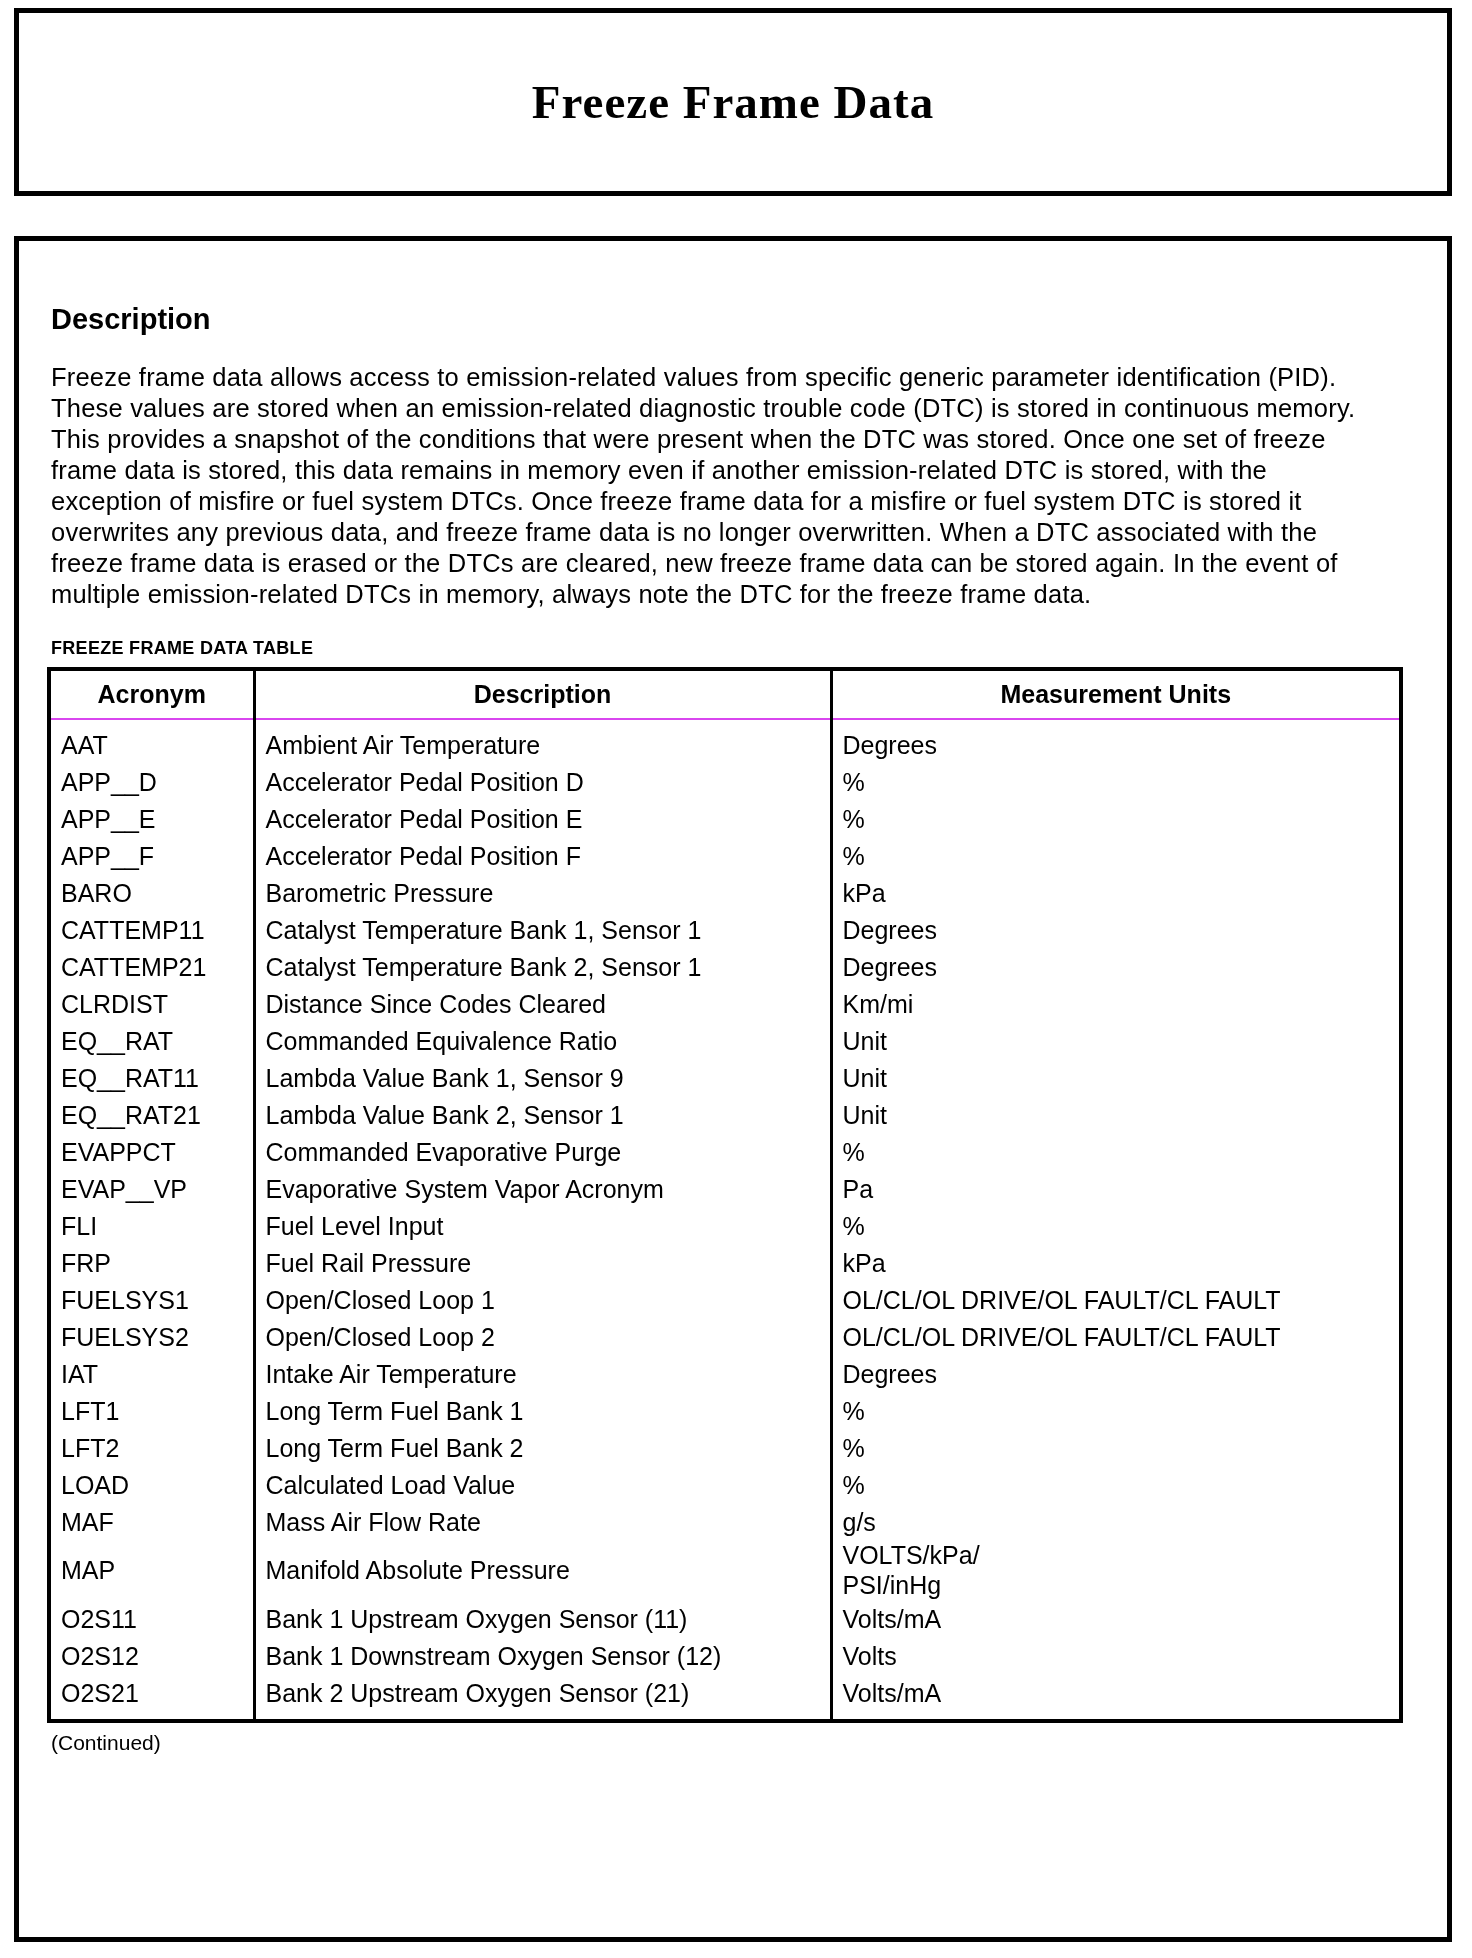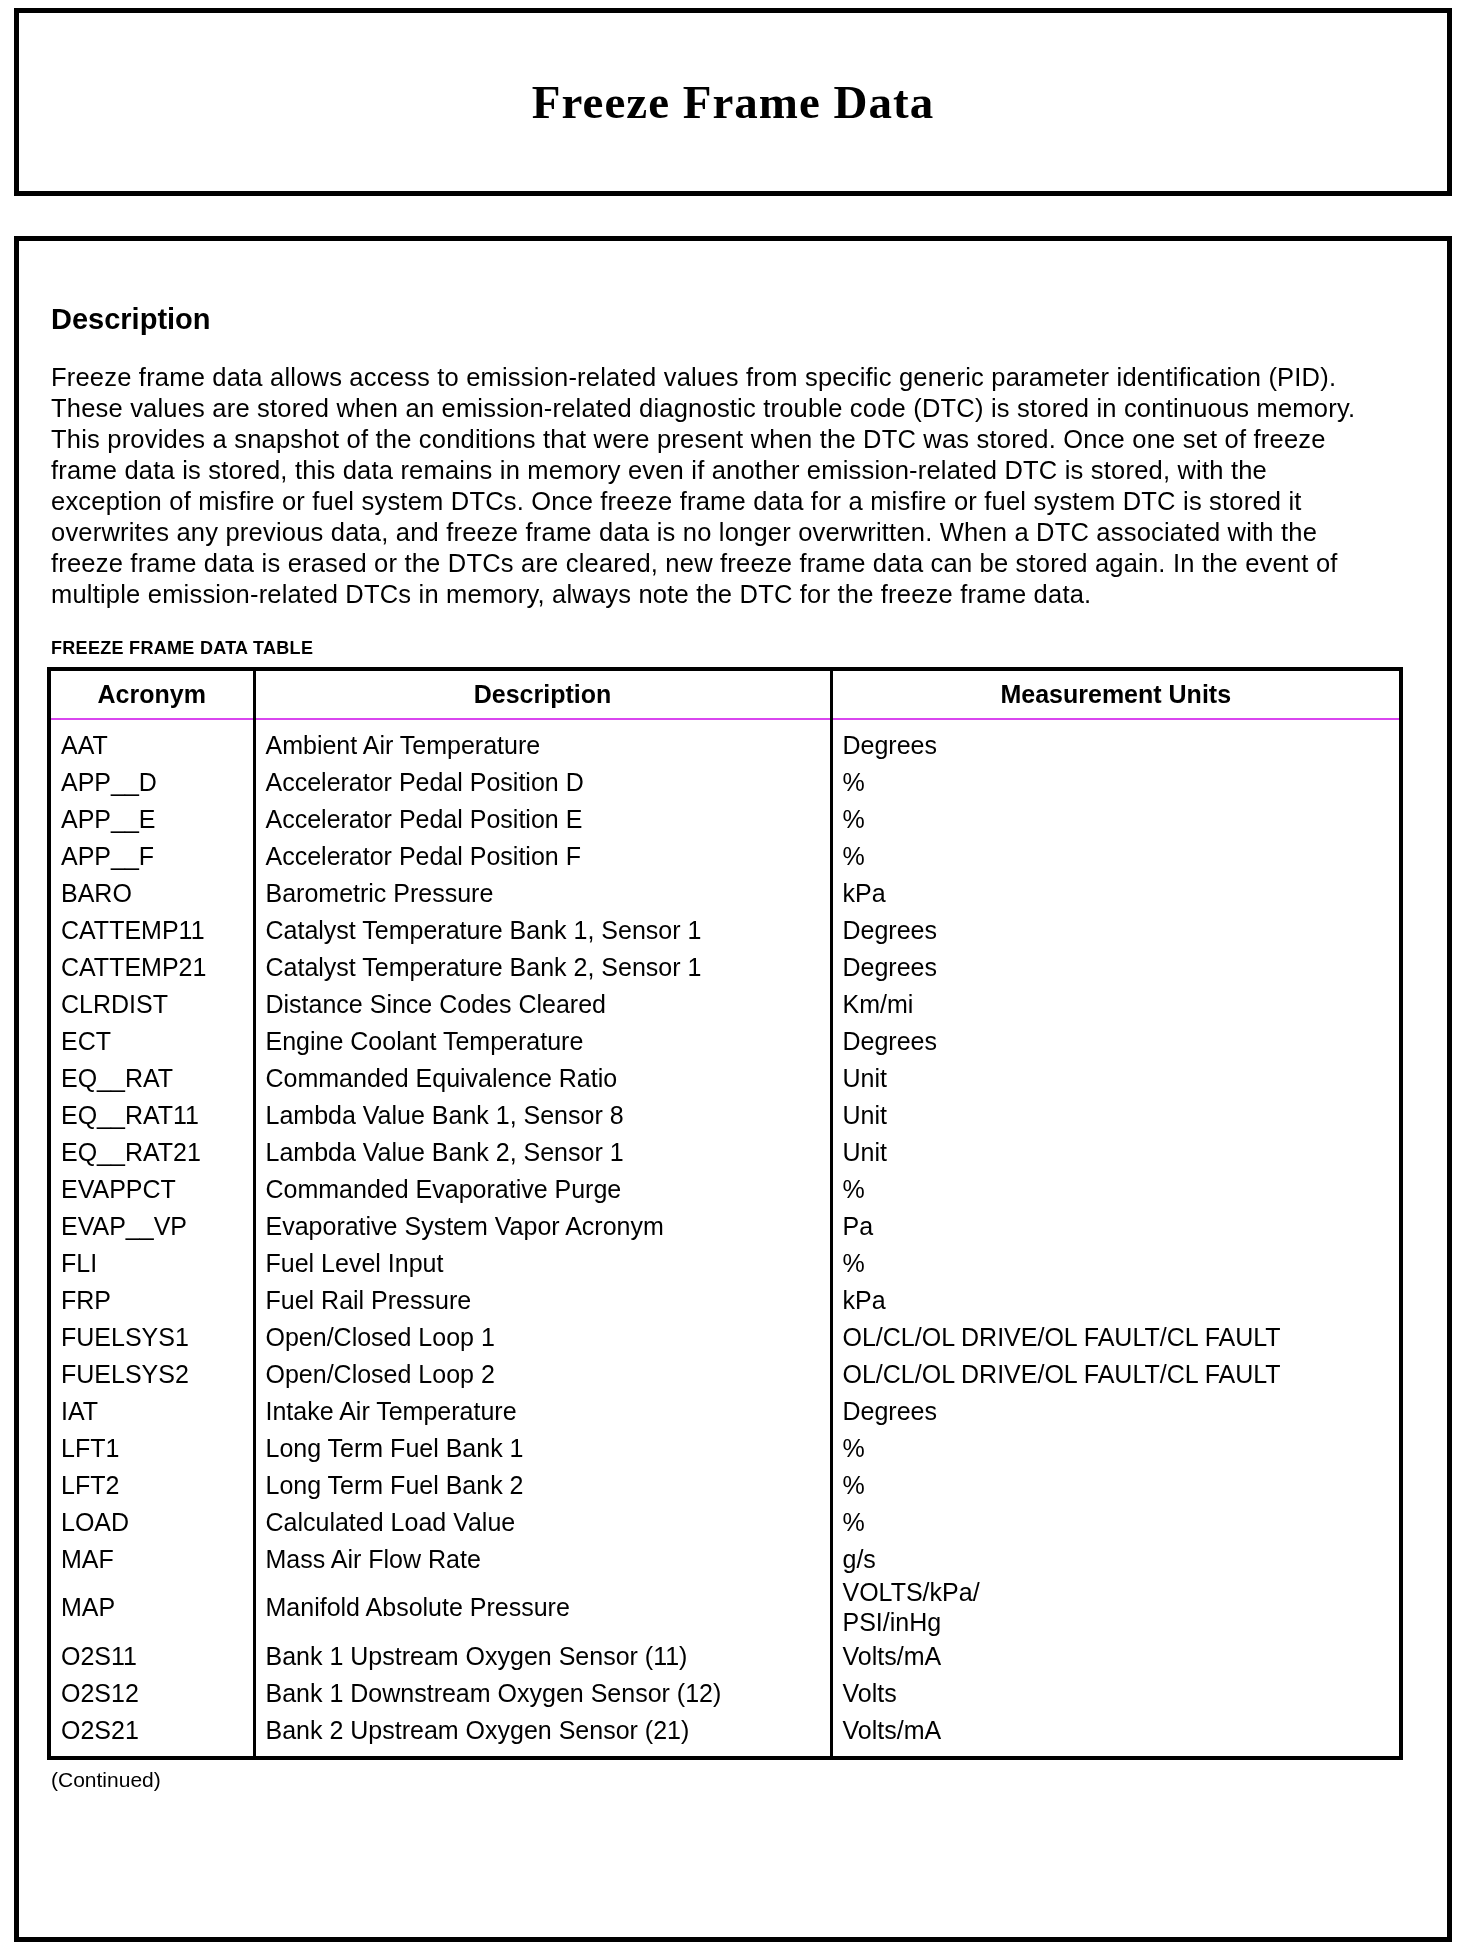"ECT" tr { html: <tr> <td>ECT</td> <td>Engine Coolant Temperature</td> <td>Degrees</td> </tr> -> none }
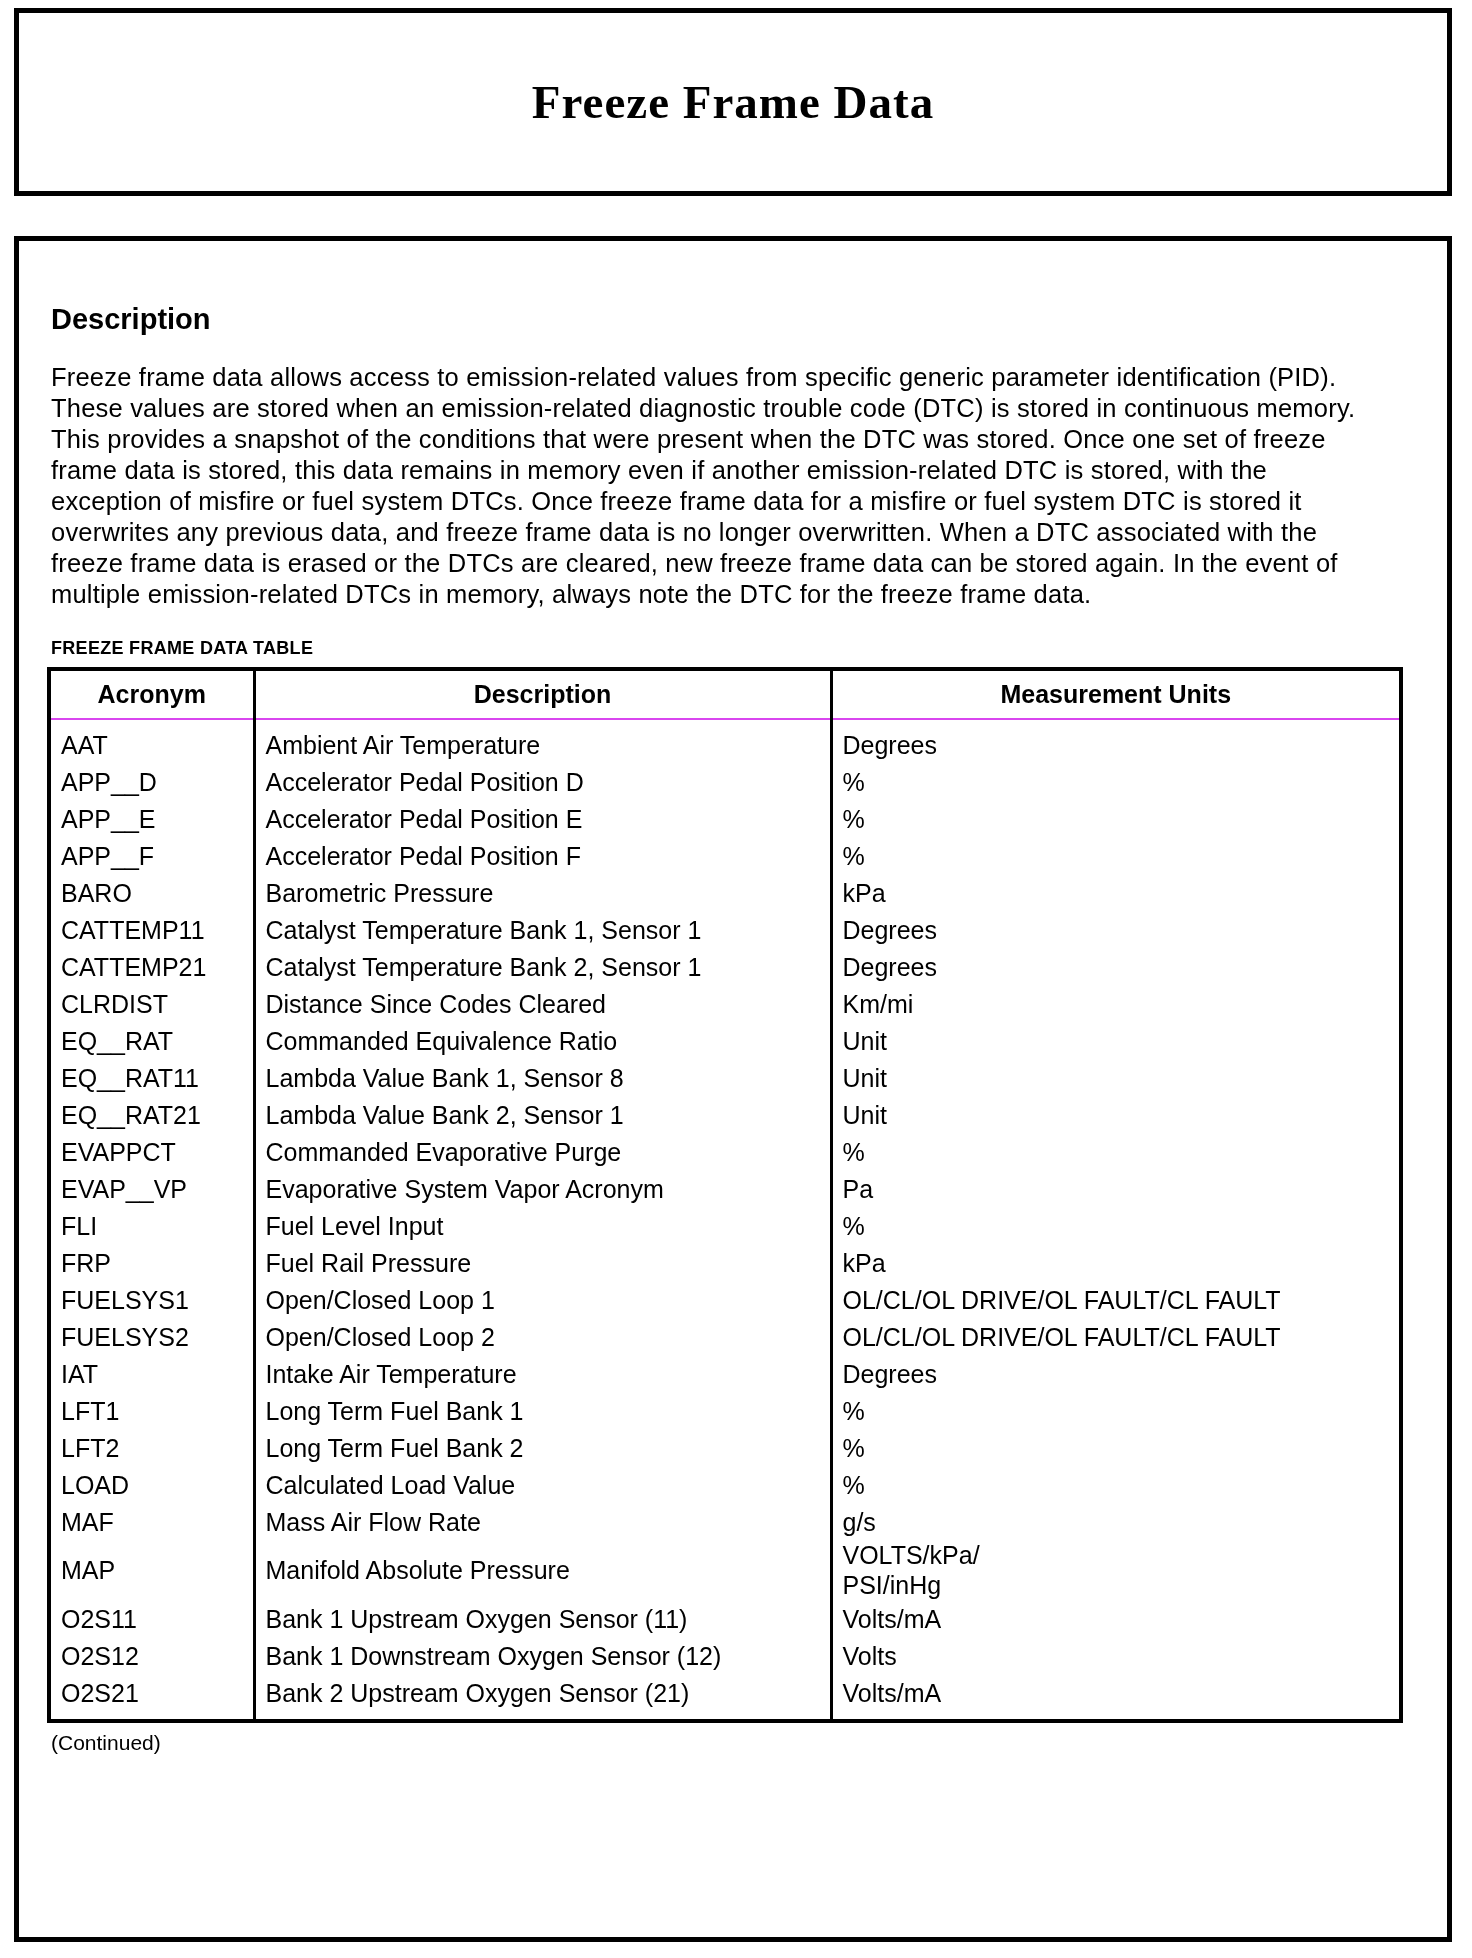"Lambda Value Bank 1, Sensor" td { text: 8 -> 9 }
